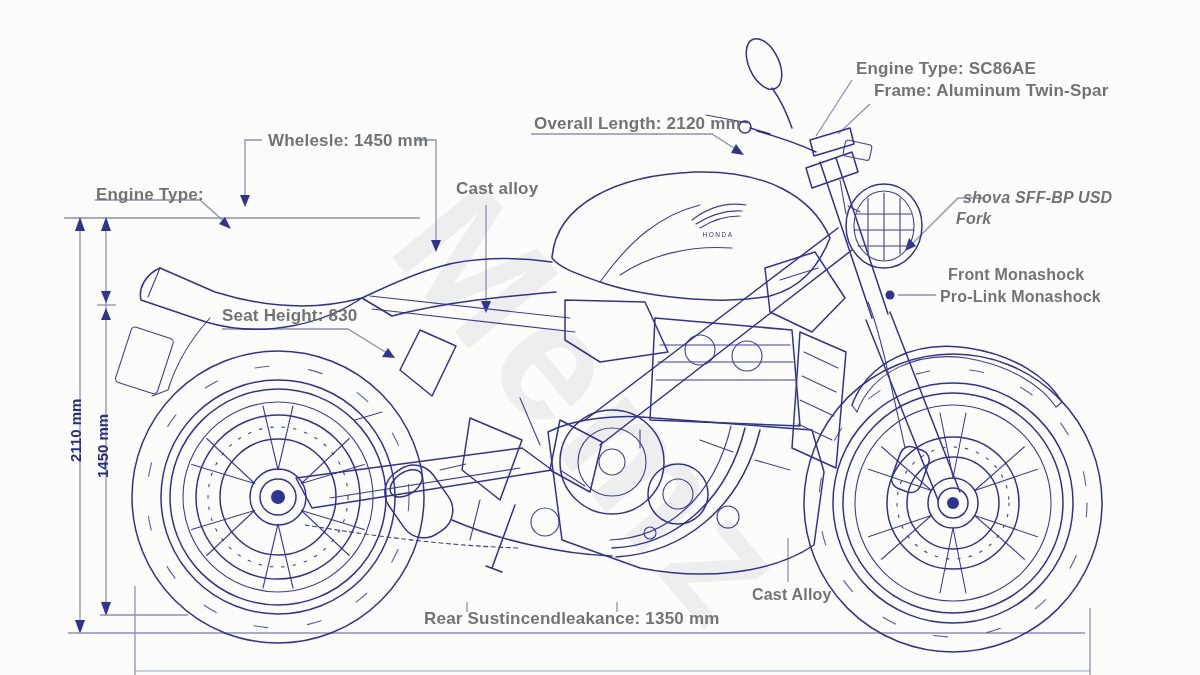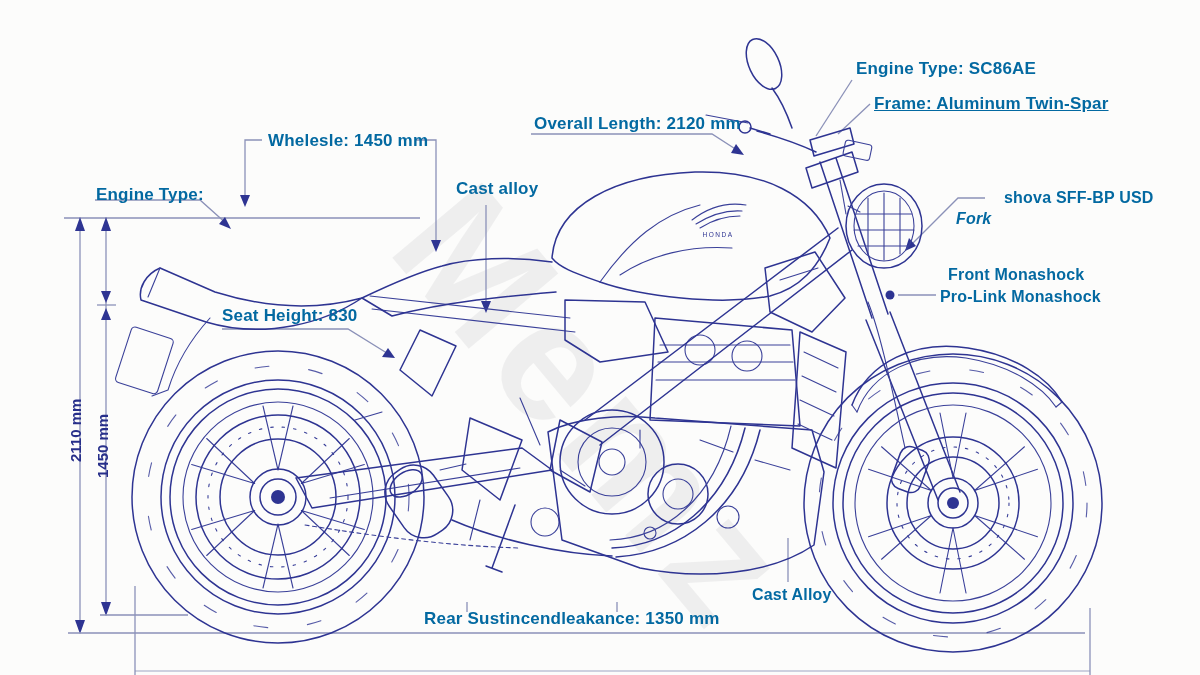"Engine Type: SC86AE" .lbl { color: #0369a1 -> #737373 }
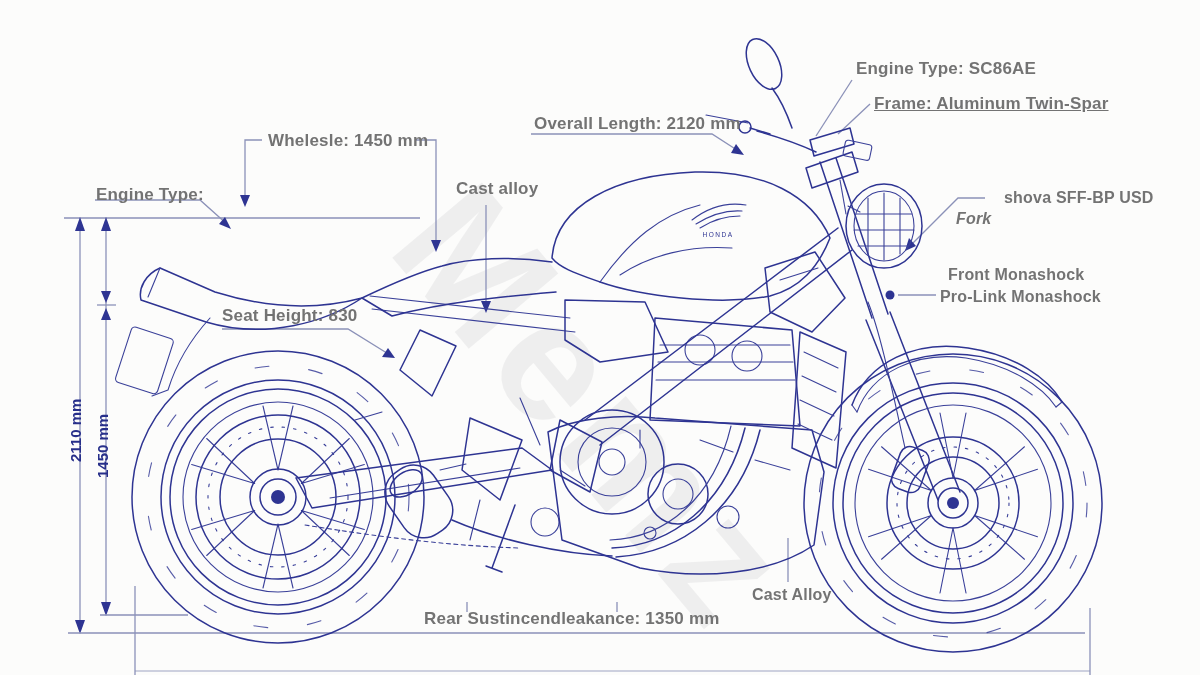"Frame: Aluminum Twin-Spar" div.lbl { text-decoration: underline -> none; top: 93px -> 80px }
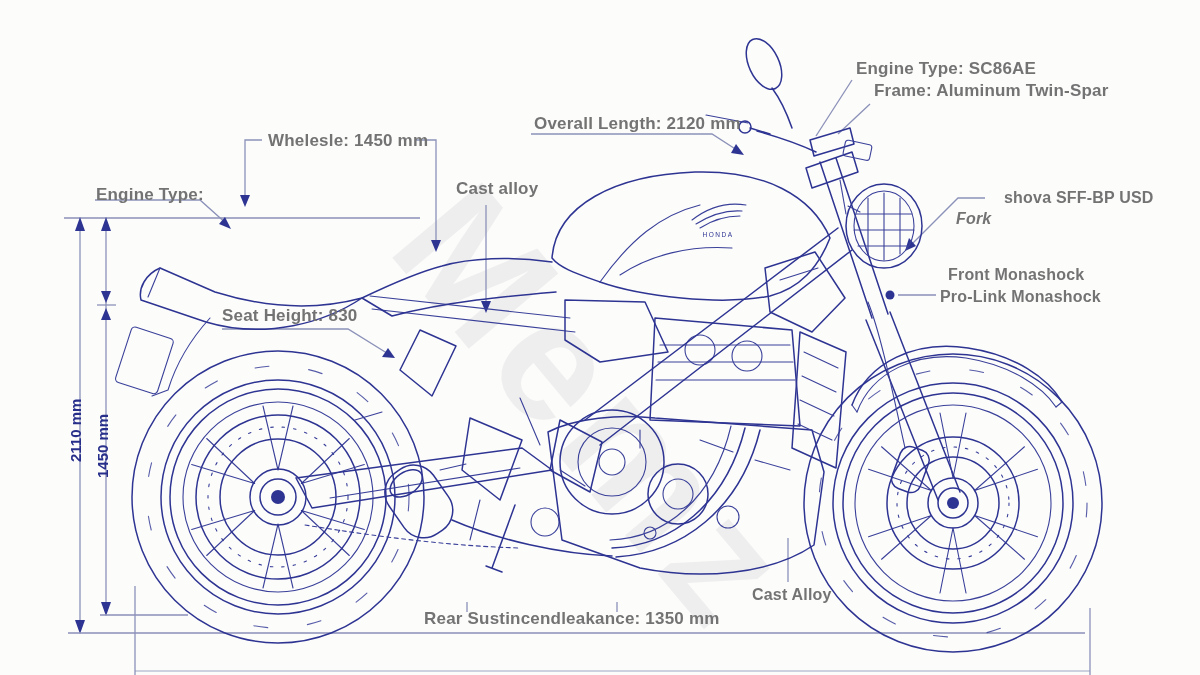"shova SFF-BP USD" div.lbl { font-style: none -> italic; left: 1004px -> 963px }
